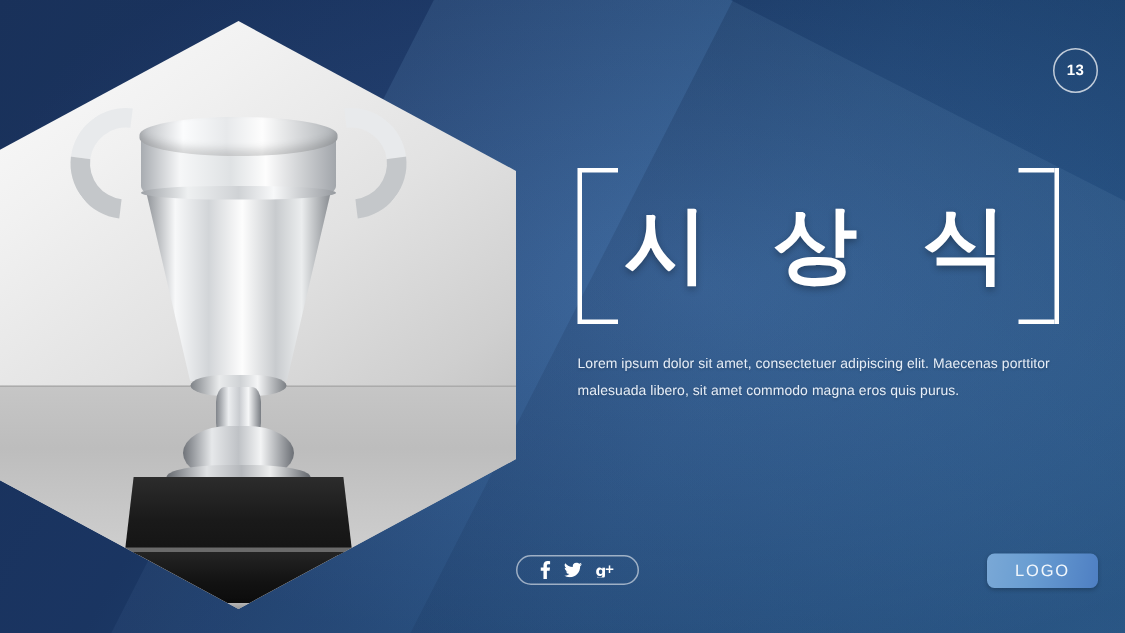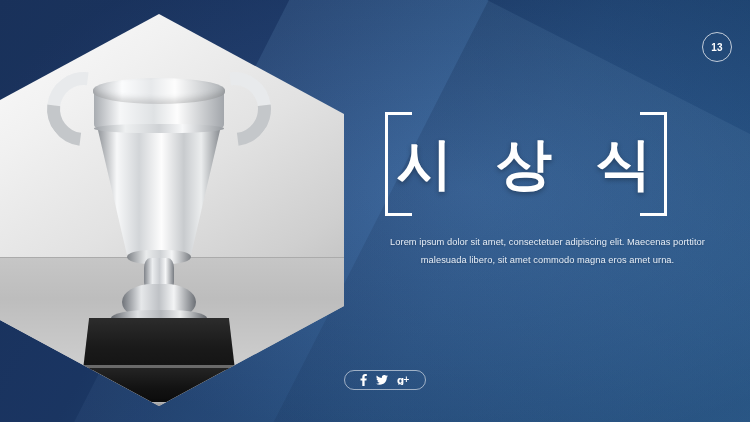"시 상 식" .title-block { width: 282px -> 321px }
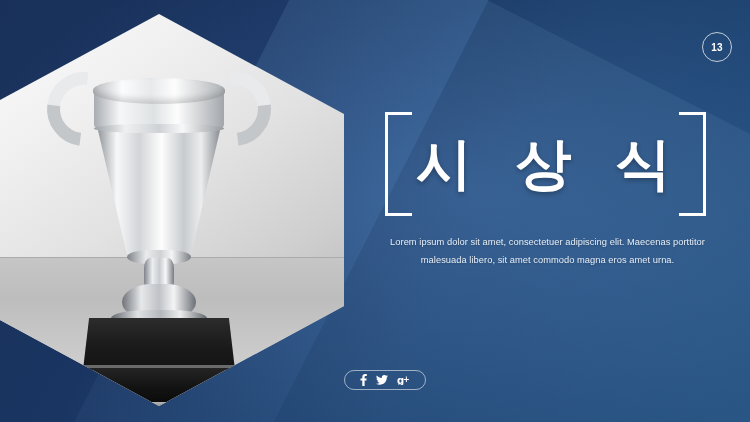"Lorem ipsum dolor sit amet," .body-text { text-align: center -> left }
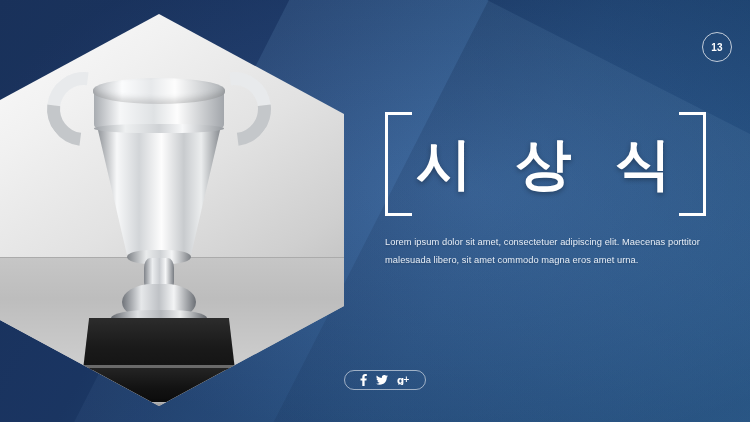"malesuada libero, sit amet commodo" div { text: amet urna -> quis purus }
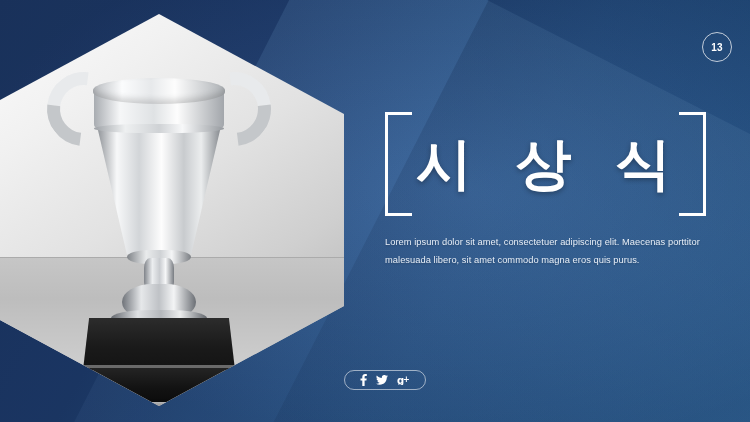"LOGO" div.logo-btn { html: none -> <div> <span>LOGO</span> </div> }
